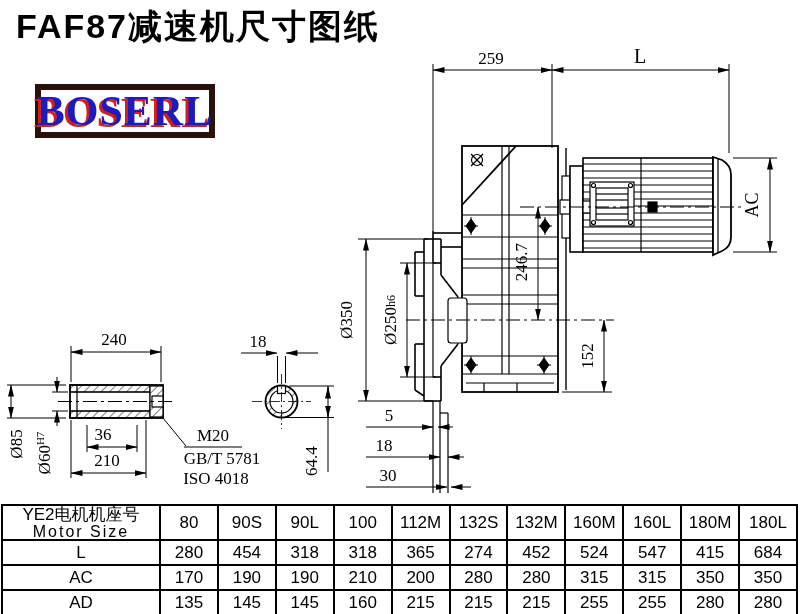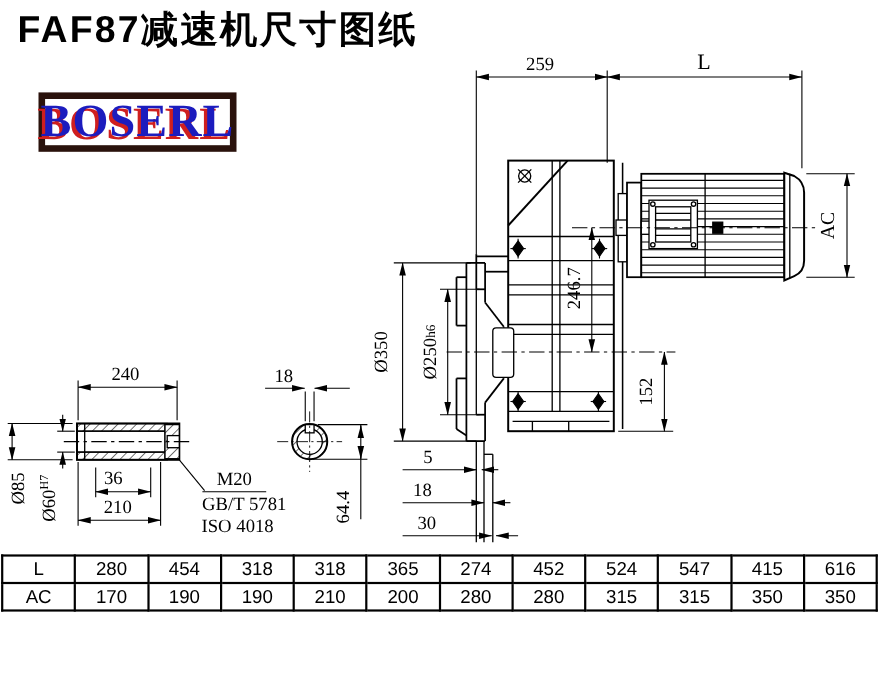"YE2电机机座号" tr.hdr { html: none -> <tr> <th> <div>YE2电机机座号</div> <div>Motor Size</div> </th> <th>80</th> <th>90S</th> <th>90L</th> <th>100</th> <th>112M</th> <th>132S</th> <th>132M</th> <th>160M</th> <th>160L</th> <th>180M</th> <th>180L</th> </tr> }
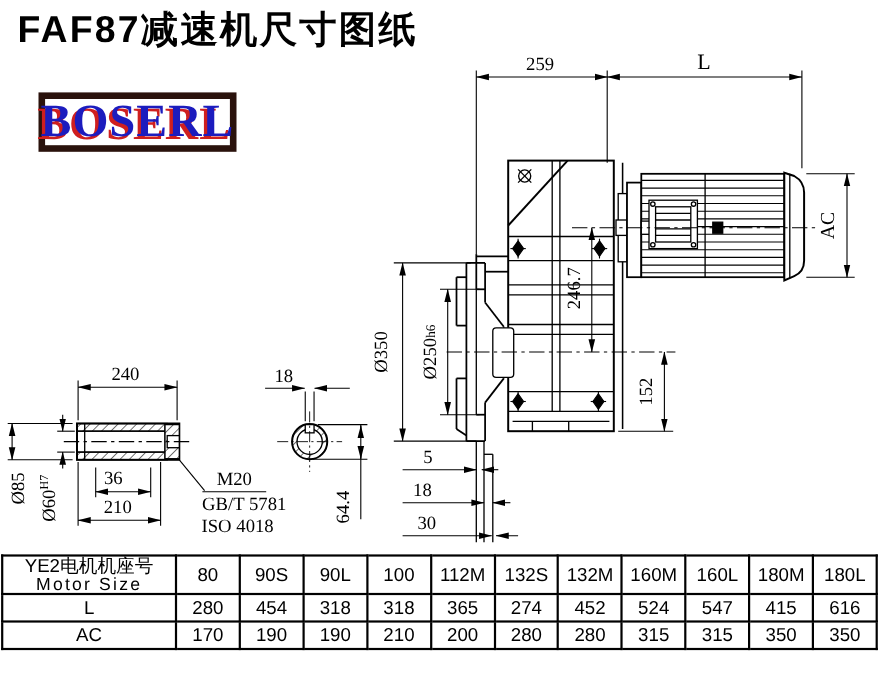"616" td { text: 616 -> 684 }
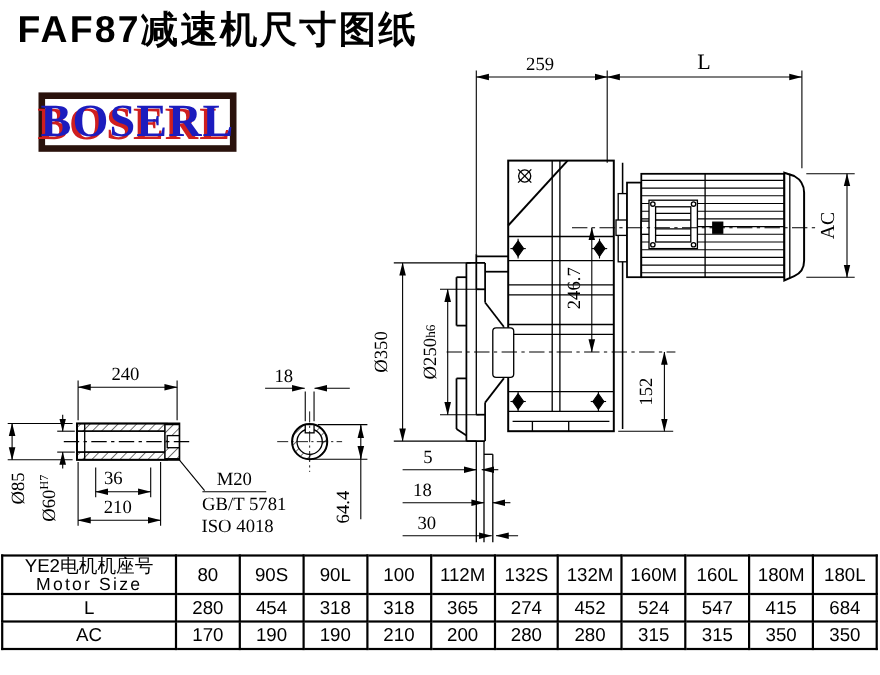"AD" tr.datar { html: none -> <tr> <td>AD</td> <td>135</td> <td>145</td> <td>145</td> <td>160</td> <td>215</td> <td>215</td> <td>215</td> <td>255</td> <td>255</td> <td>280</td> <td>280</td> </tr> }
